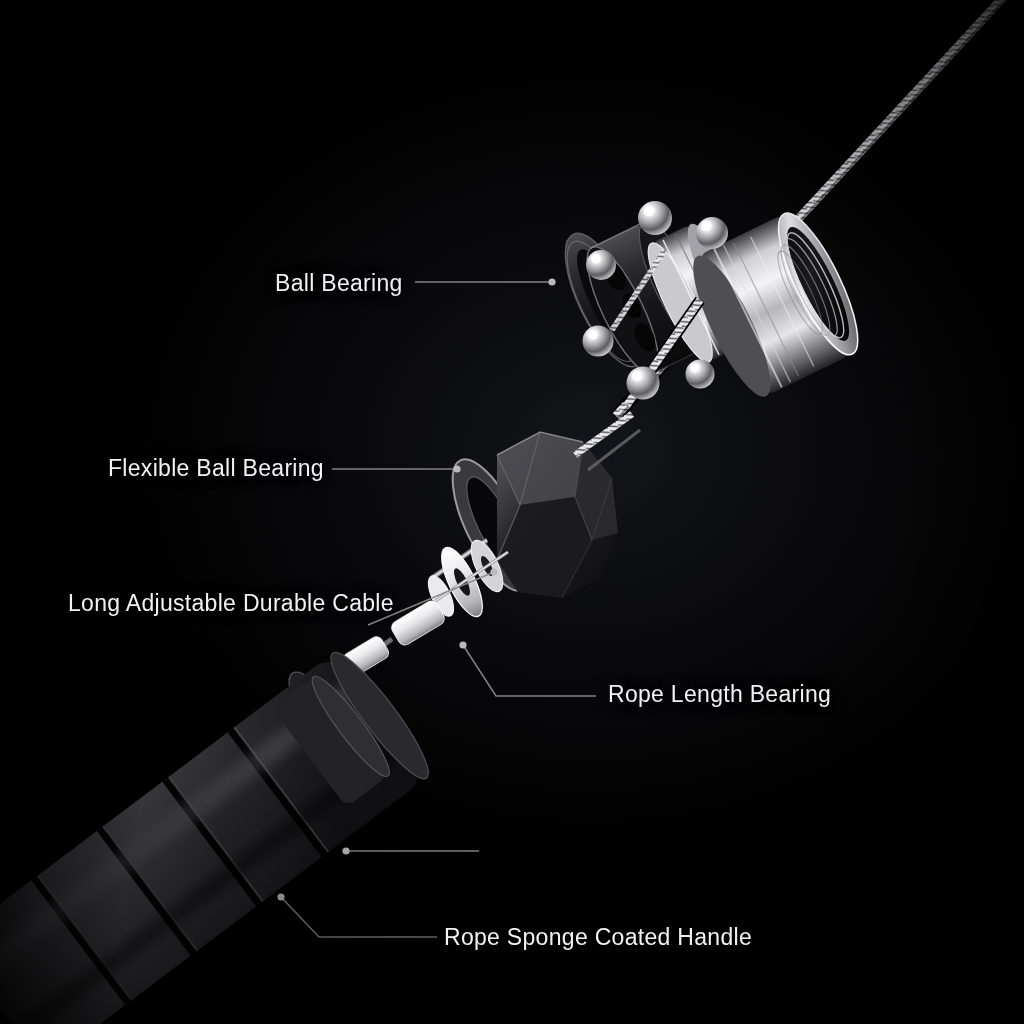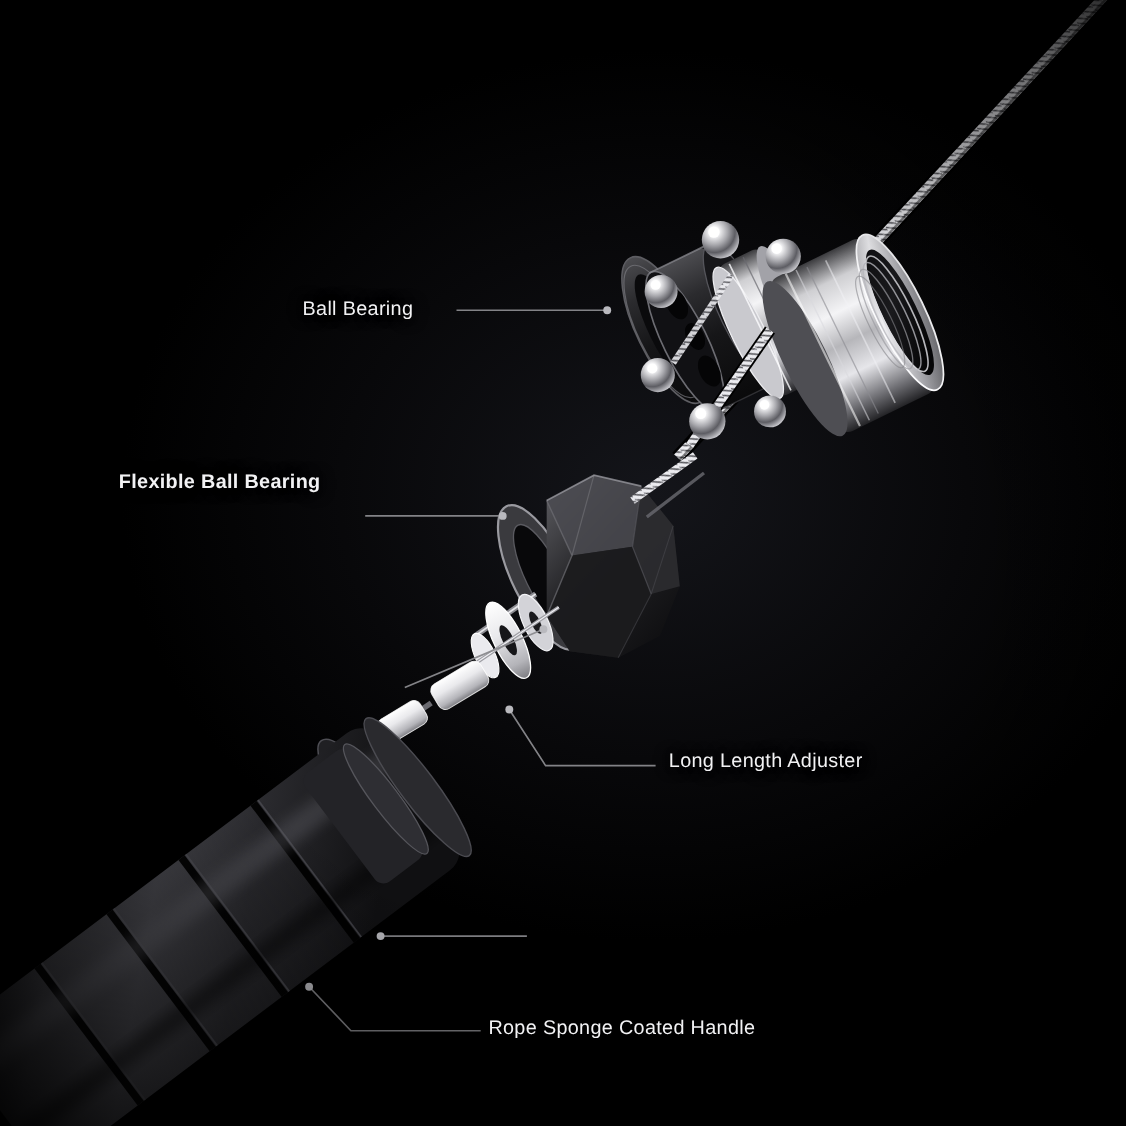"Ball Bearing" .lbl { font-size: 18px -> 23px }
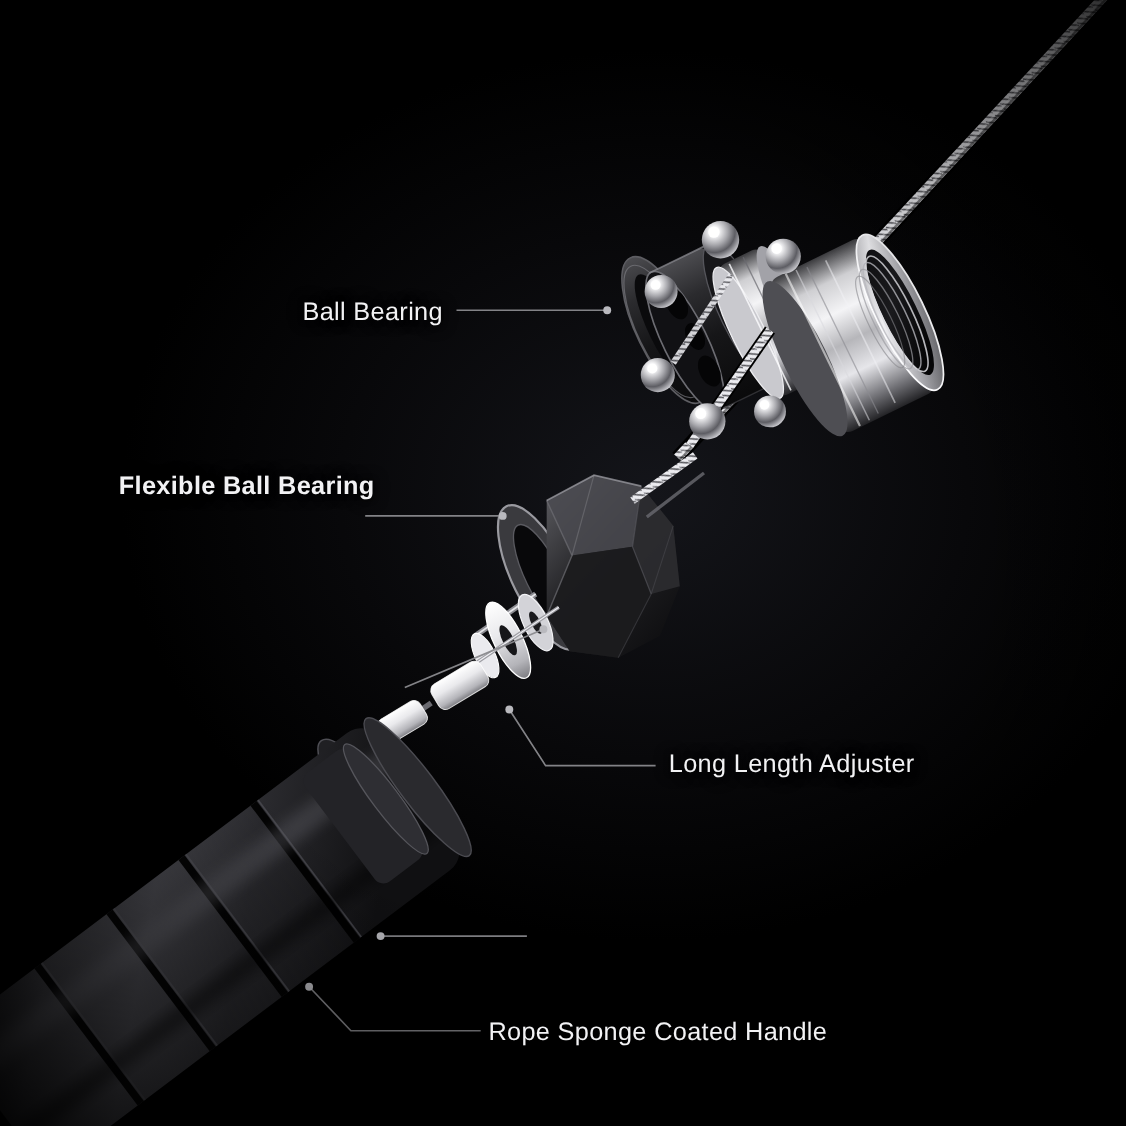"Flexible Ball Bearing" div.lbl { font-weight: bold -> none; top: 428px -> 455px }
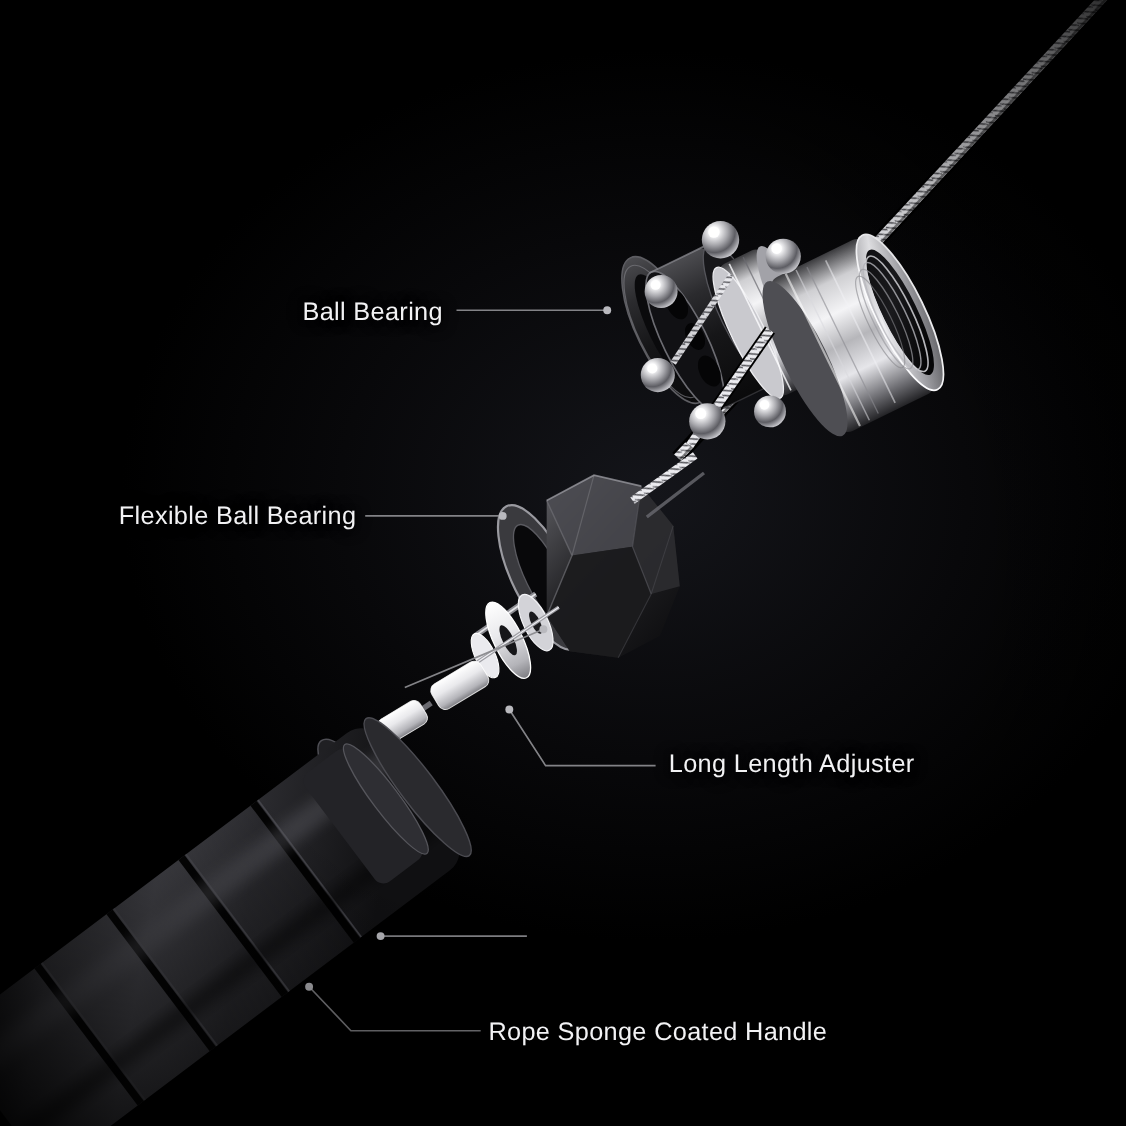"Long Adjustable Durable Cable" div.lbl { html: none -> <div>Long Adjustable Durable Cable</div> }
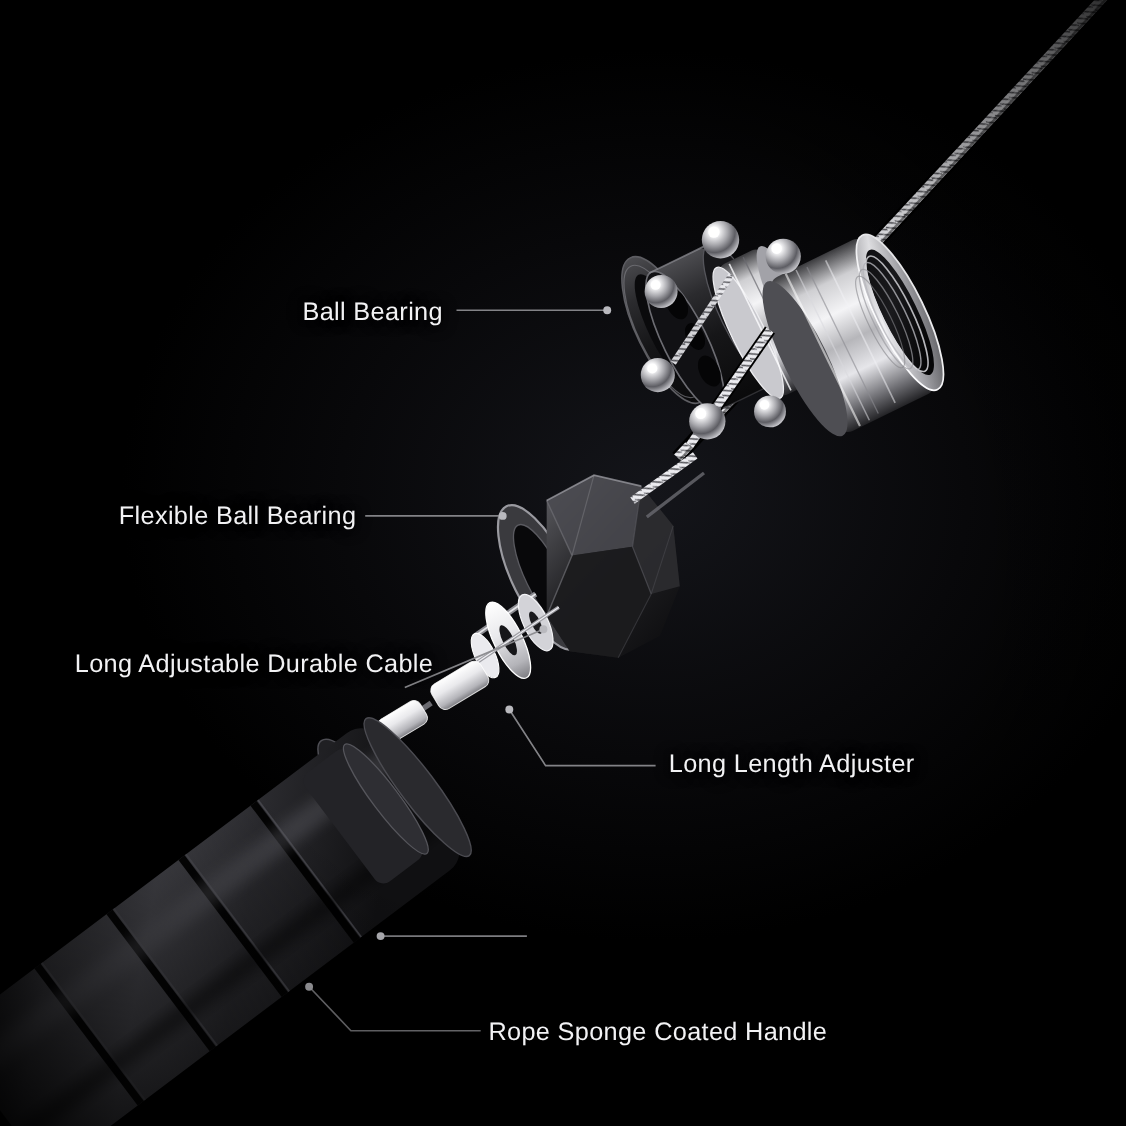"Long Length Adjuster" div.lbl { text: Long Length Adjuster -> Rope Length Bearing }
